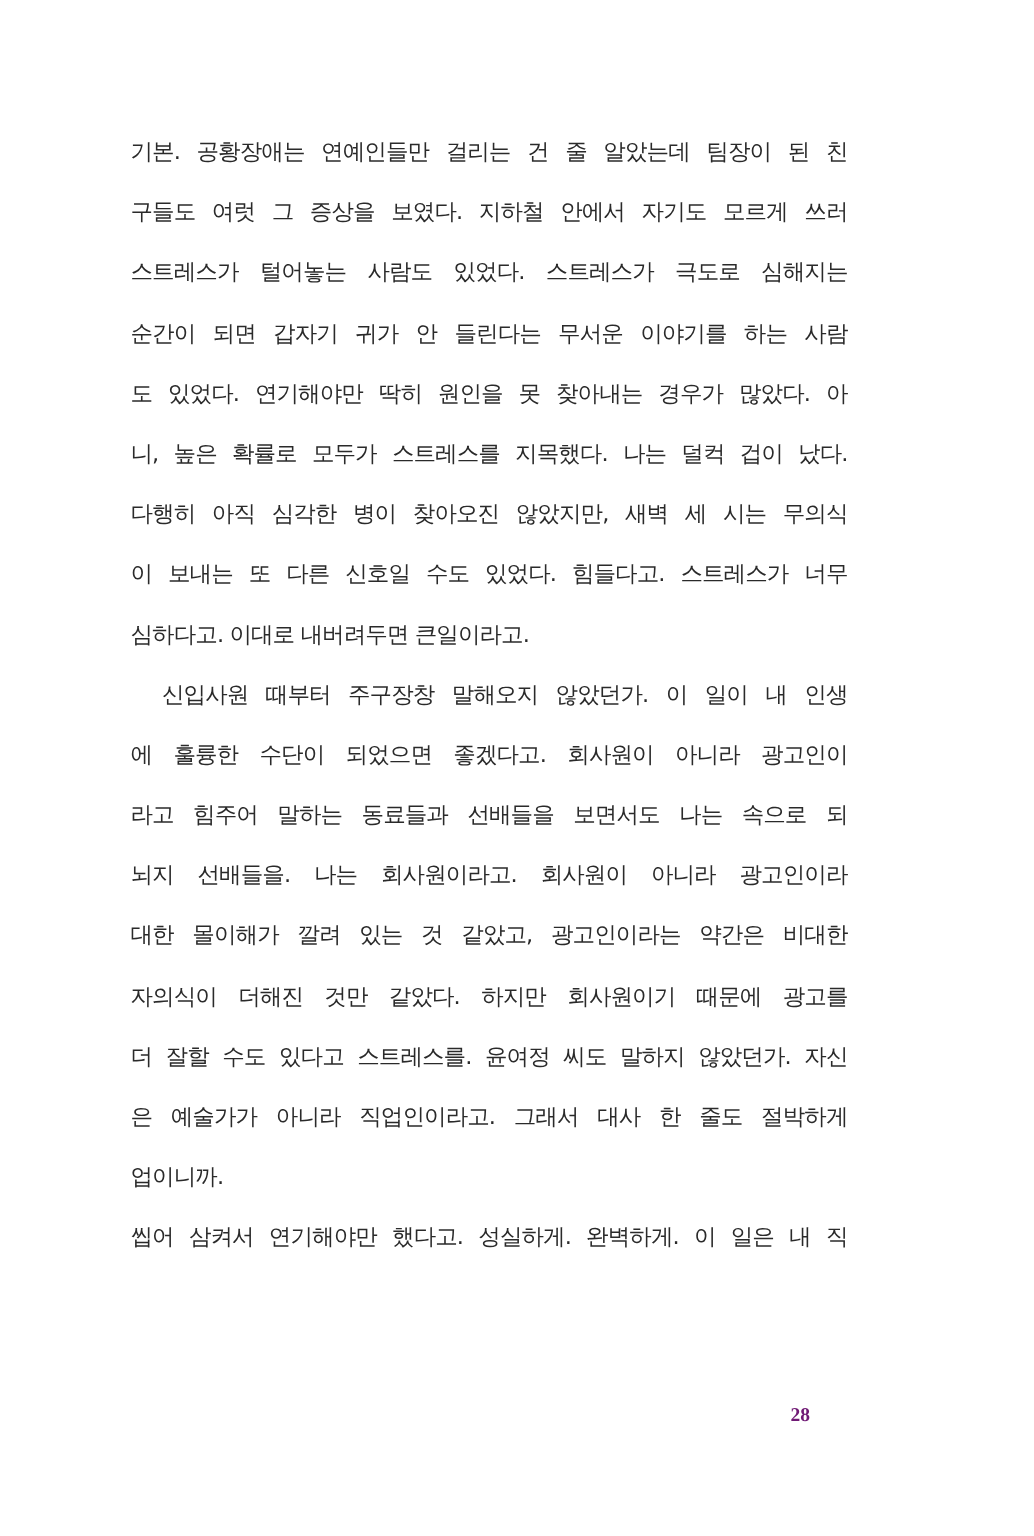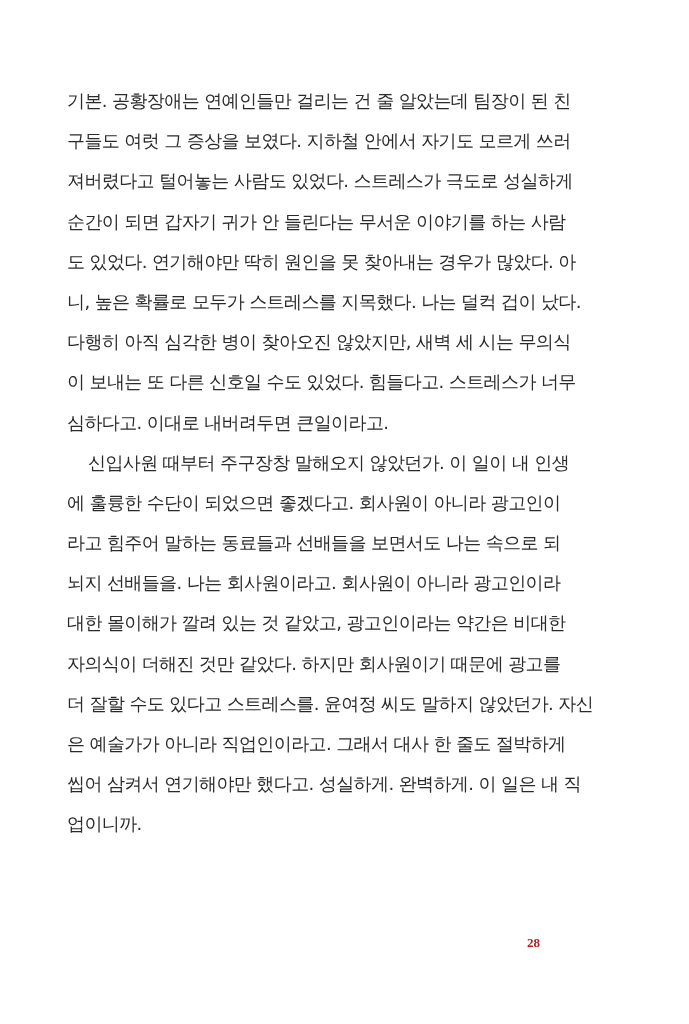"기본. 공황장애는 연예인들만 걸리는 건" .text-block { font-size: 18px -> 15px; left: 67px -> 87px }
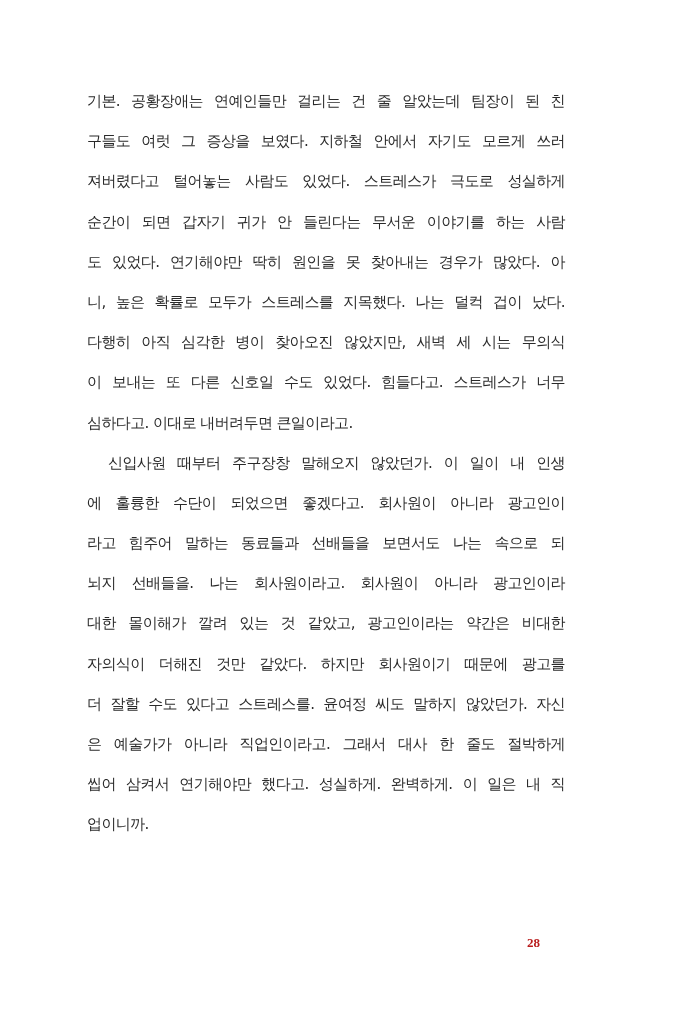"져버렸다고 털어놓는 사람도 있었다. 스트레스가" div.line { text: 져버렸다고 털어놓는 사람도 있었다. 스트레스가 극도로 성실하게 -> 스트레스가 털어놓는 사람도 있었다. 스트레스가 극도로 심해지는 }
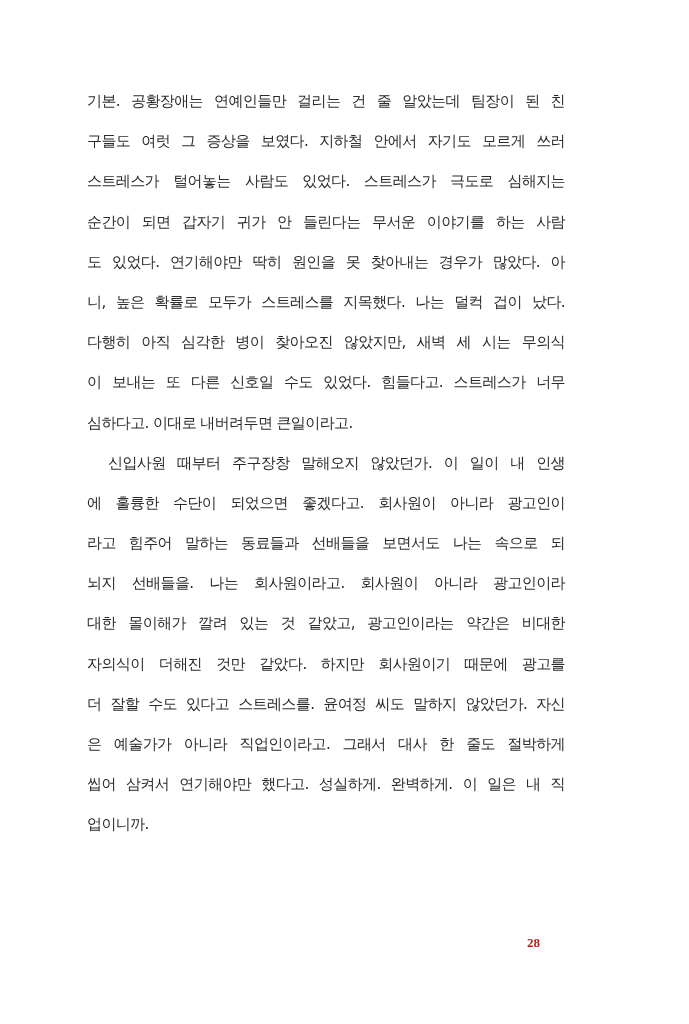"씹어 삼켜서 연기해야만 했다고. 성실하게." div.line { order: before "업이니까." -> after "업이니까." }
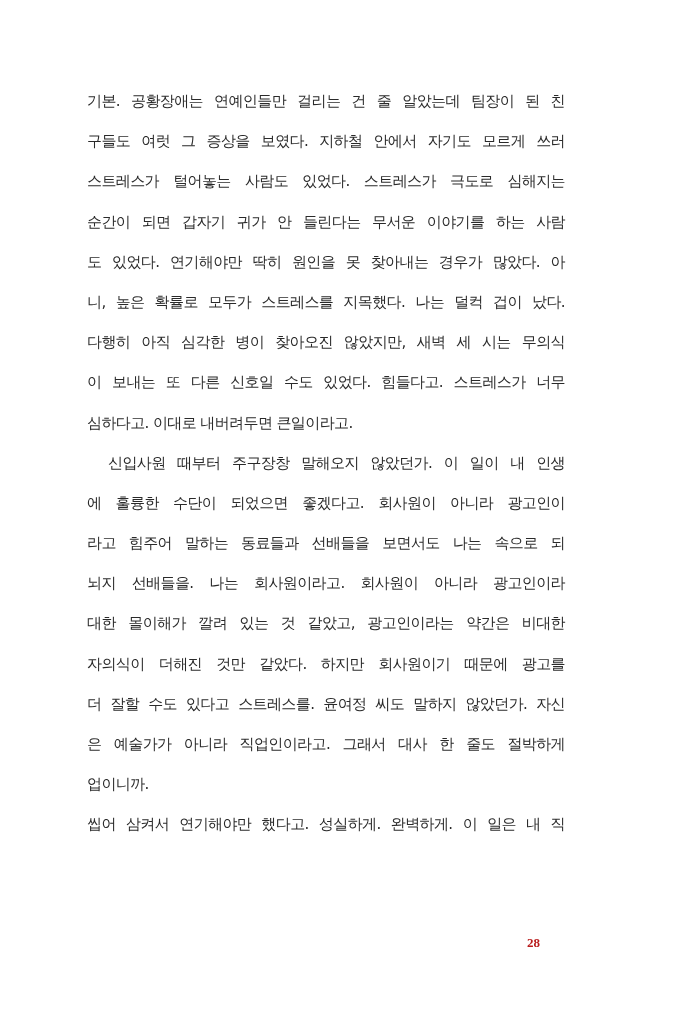"28" .page-number { color: #b91c1c -> #701a75 }
